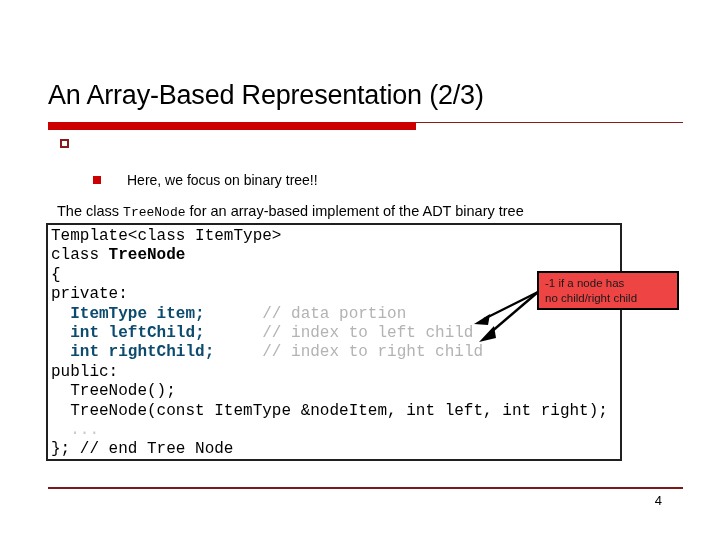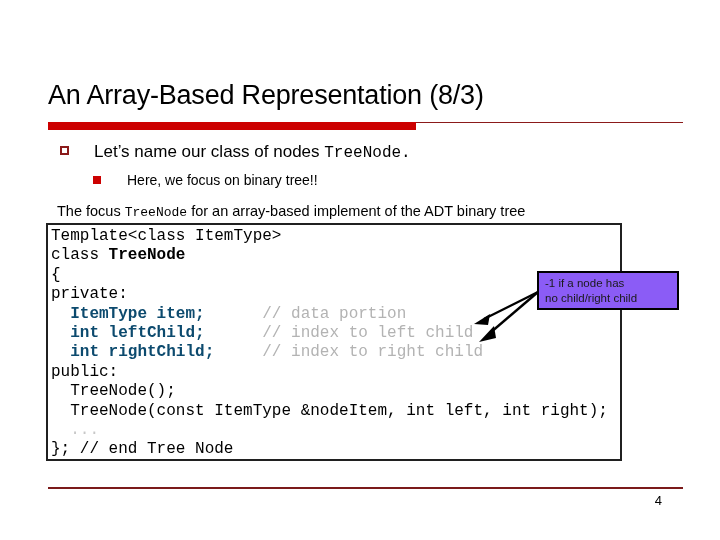"An Array-Based Representation (8/3)" div { text: 8/3 -> 2/3 }
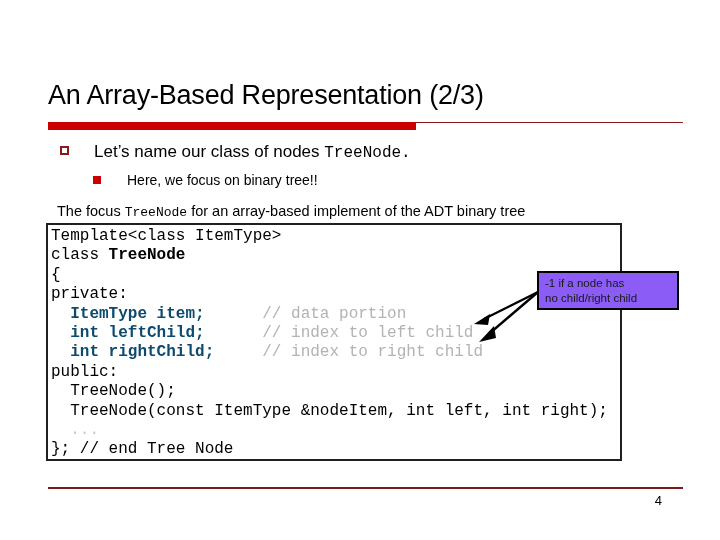"Let’s name our class of" span { html: <span><span>Let’s name our class of nodes </span><span>TreeNode</span><span>.</span></span> -> none }
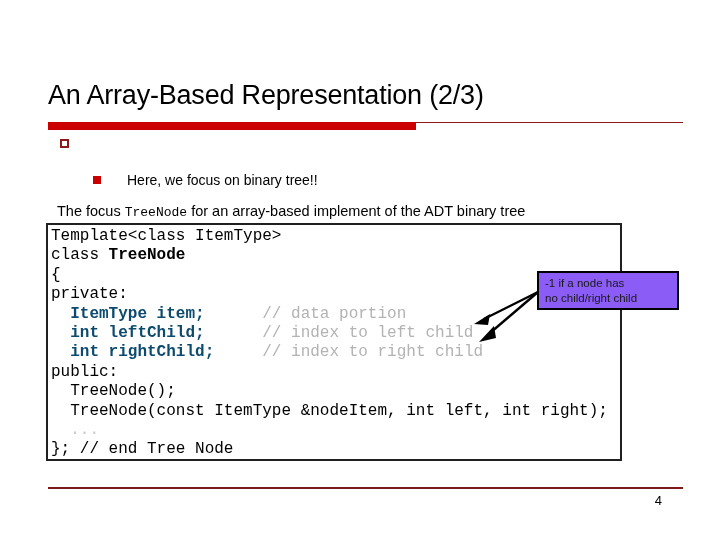"The focus" span { text: focus -> class }
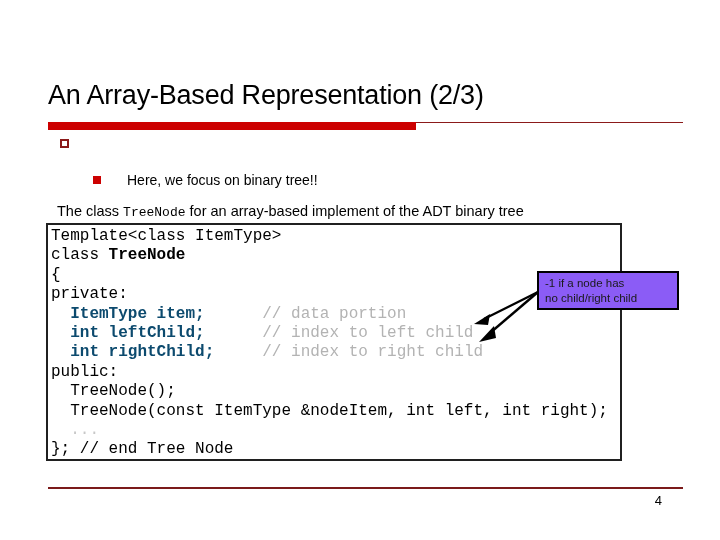"-1 if a node has" #callout-box { background: #8b5cf6 -> #ef4444 }
